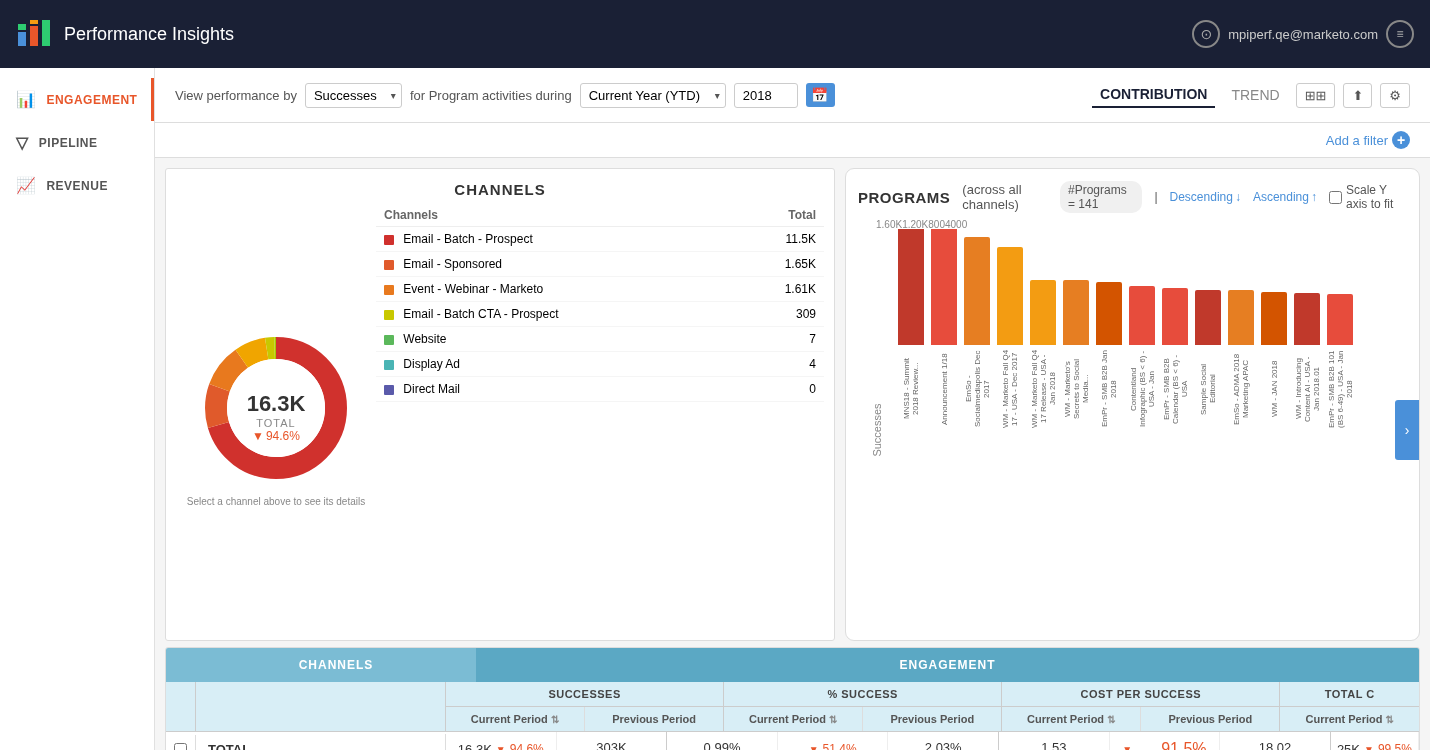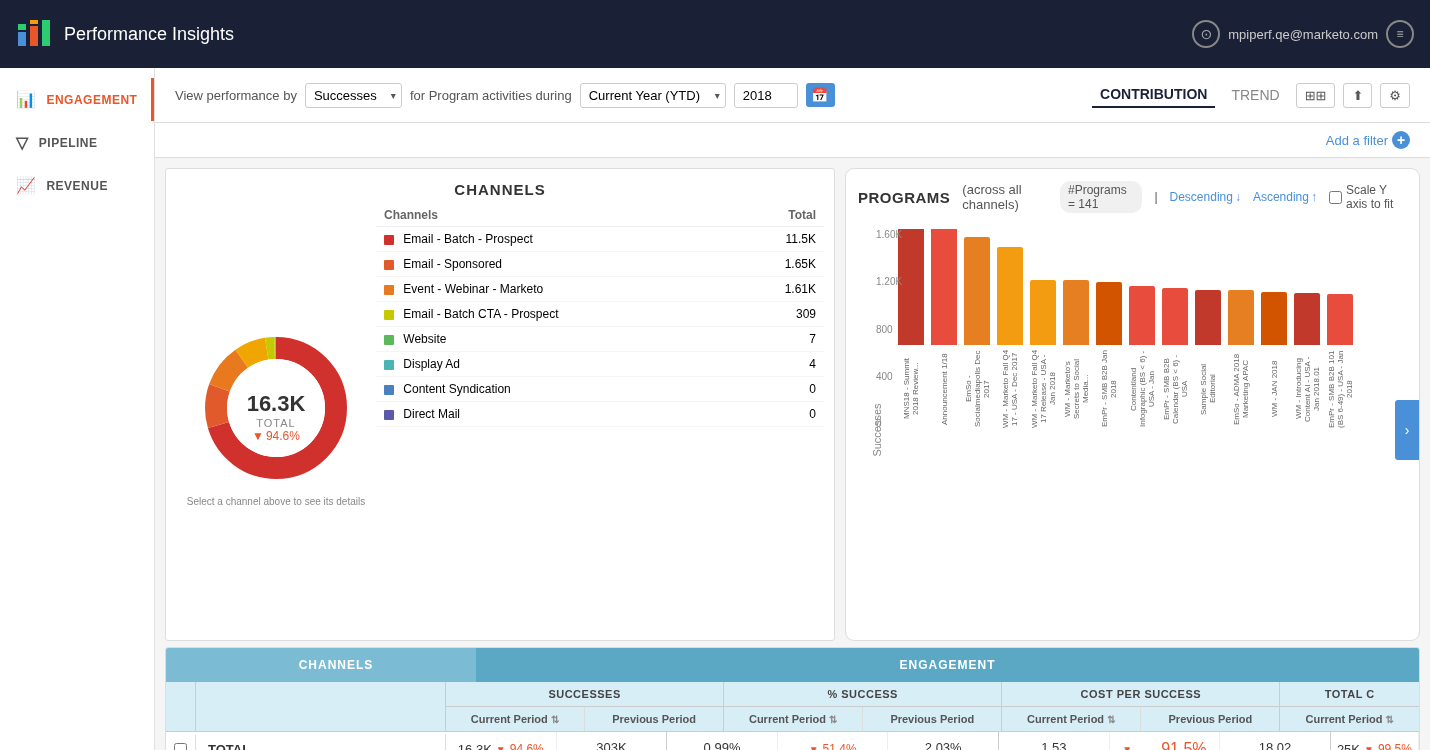"1.60K" .y-axis-labels { flex-direction: column -> row; top: 10px -> 0 }
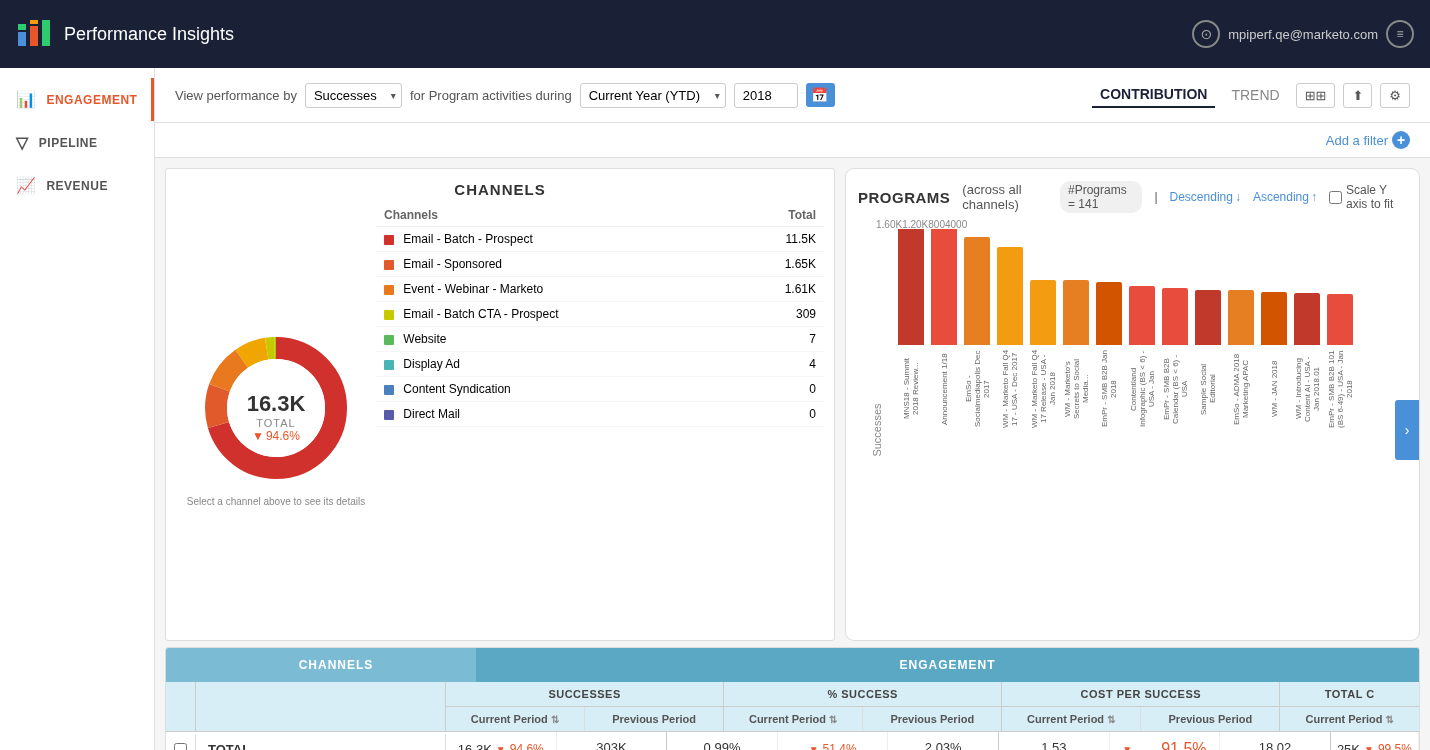"Content Syndication" tr { html: <tr> <td> <span></span> Content Syndication </td> <td>0</td> </tr> -> none }
